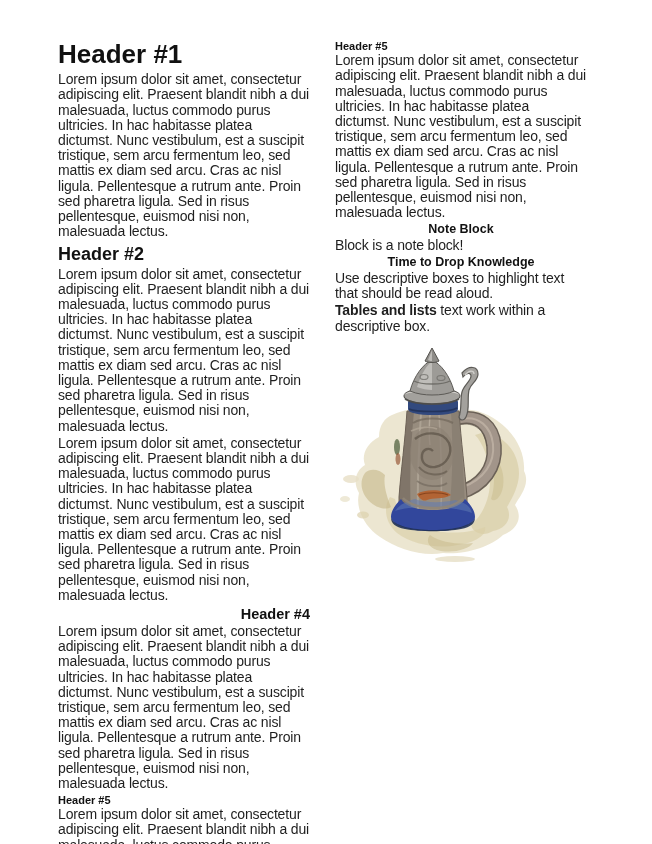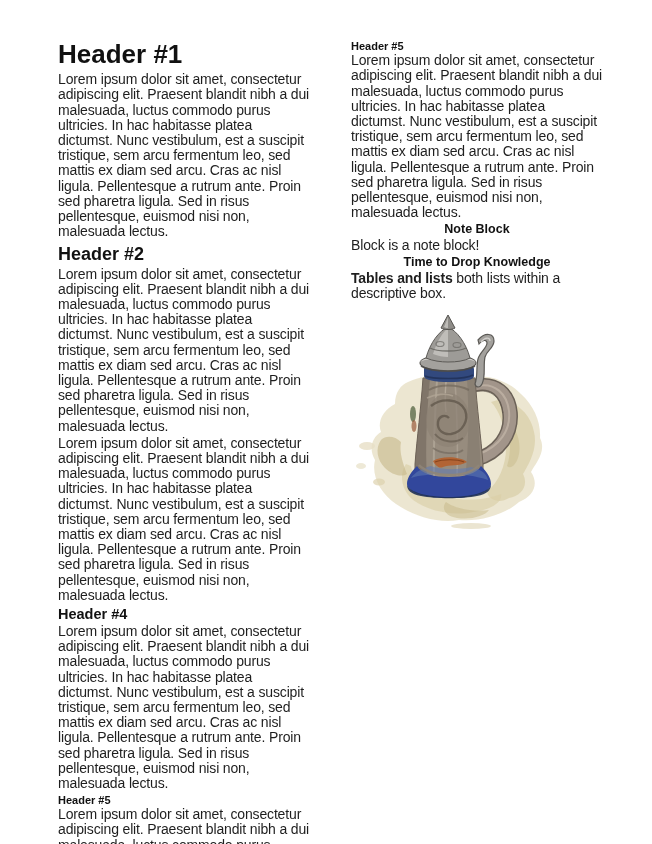"Header #1" .page { gap: 41px -> 25px }
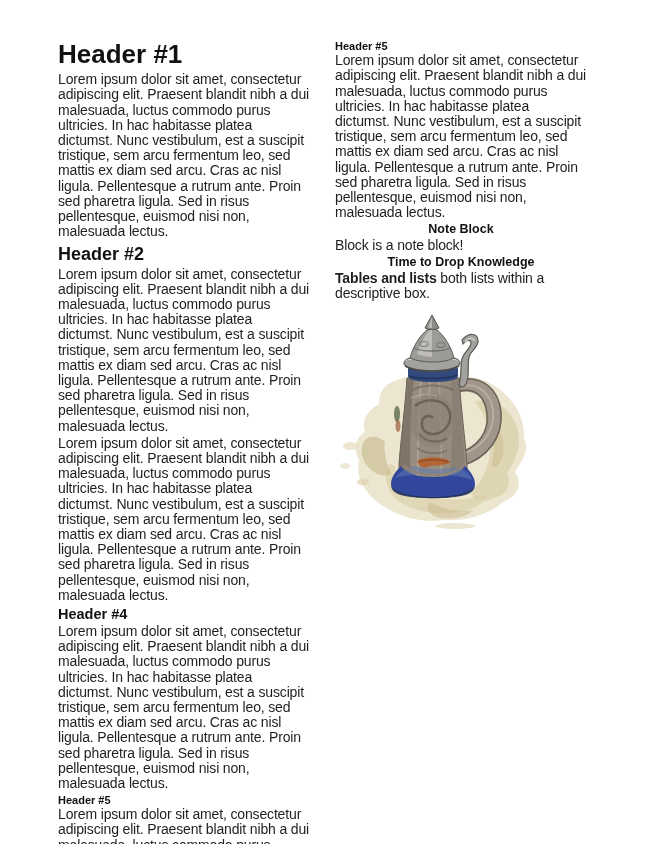"Use descriptive boxes to highlight" p.body { html: none -> <p>Use descriptive boxes to highlight text that should be read aloud.</p> }
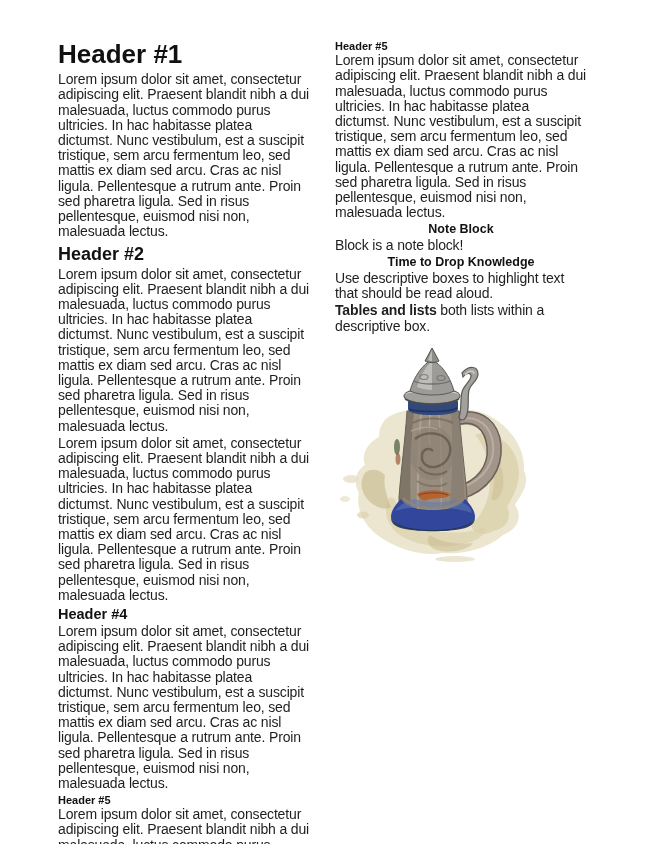"both lists within a descriptive" span { text: both lists -> text work }
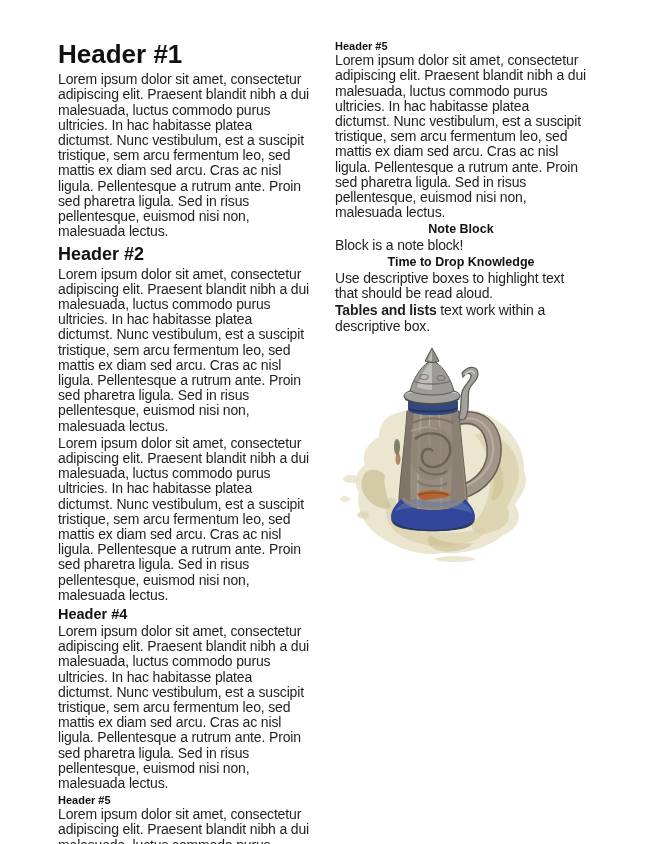"Header #4" h4 { text-align: none -> right }
